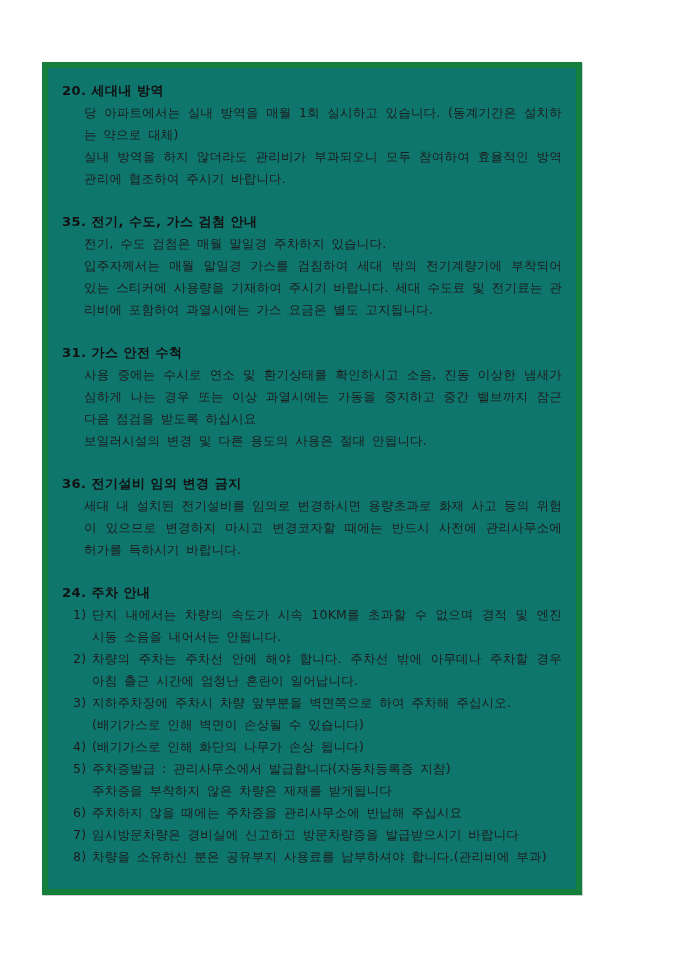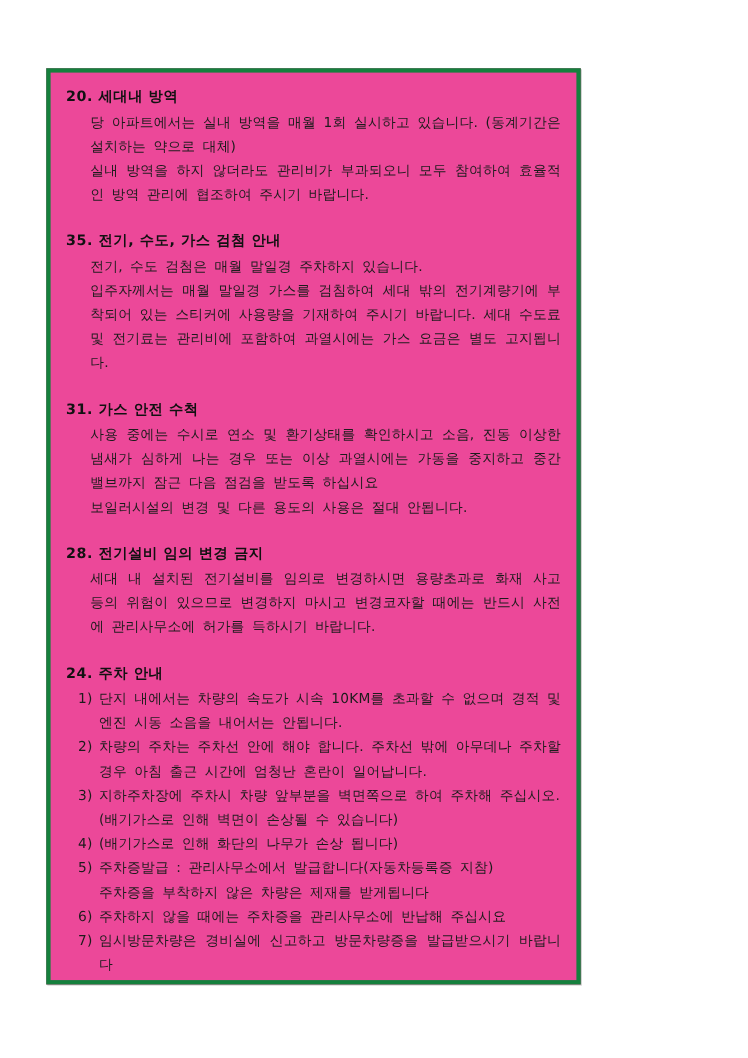"20. 세대내 방역" .notice-frame { background: #ec4899 -> #0f766e; border: 4px solid #15803d -> 6px solid #15803d; width: 486px -> 540px }
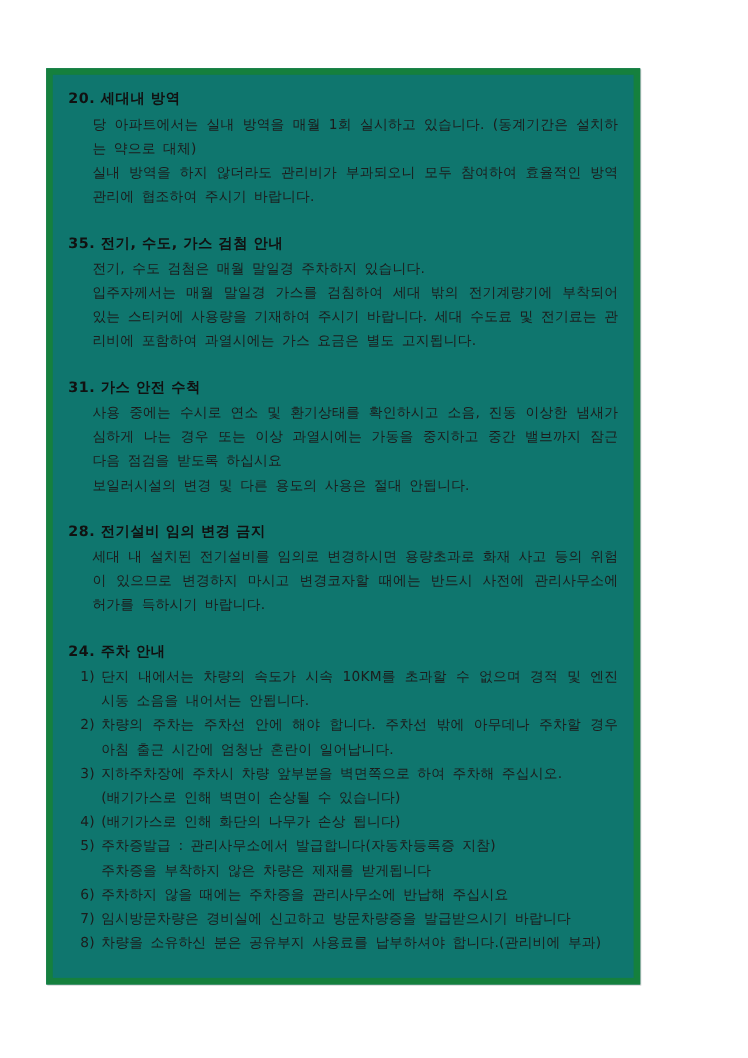"28." span { text: 28 -> 36 }
